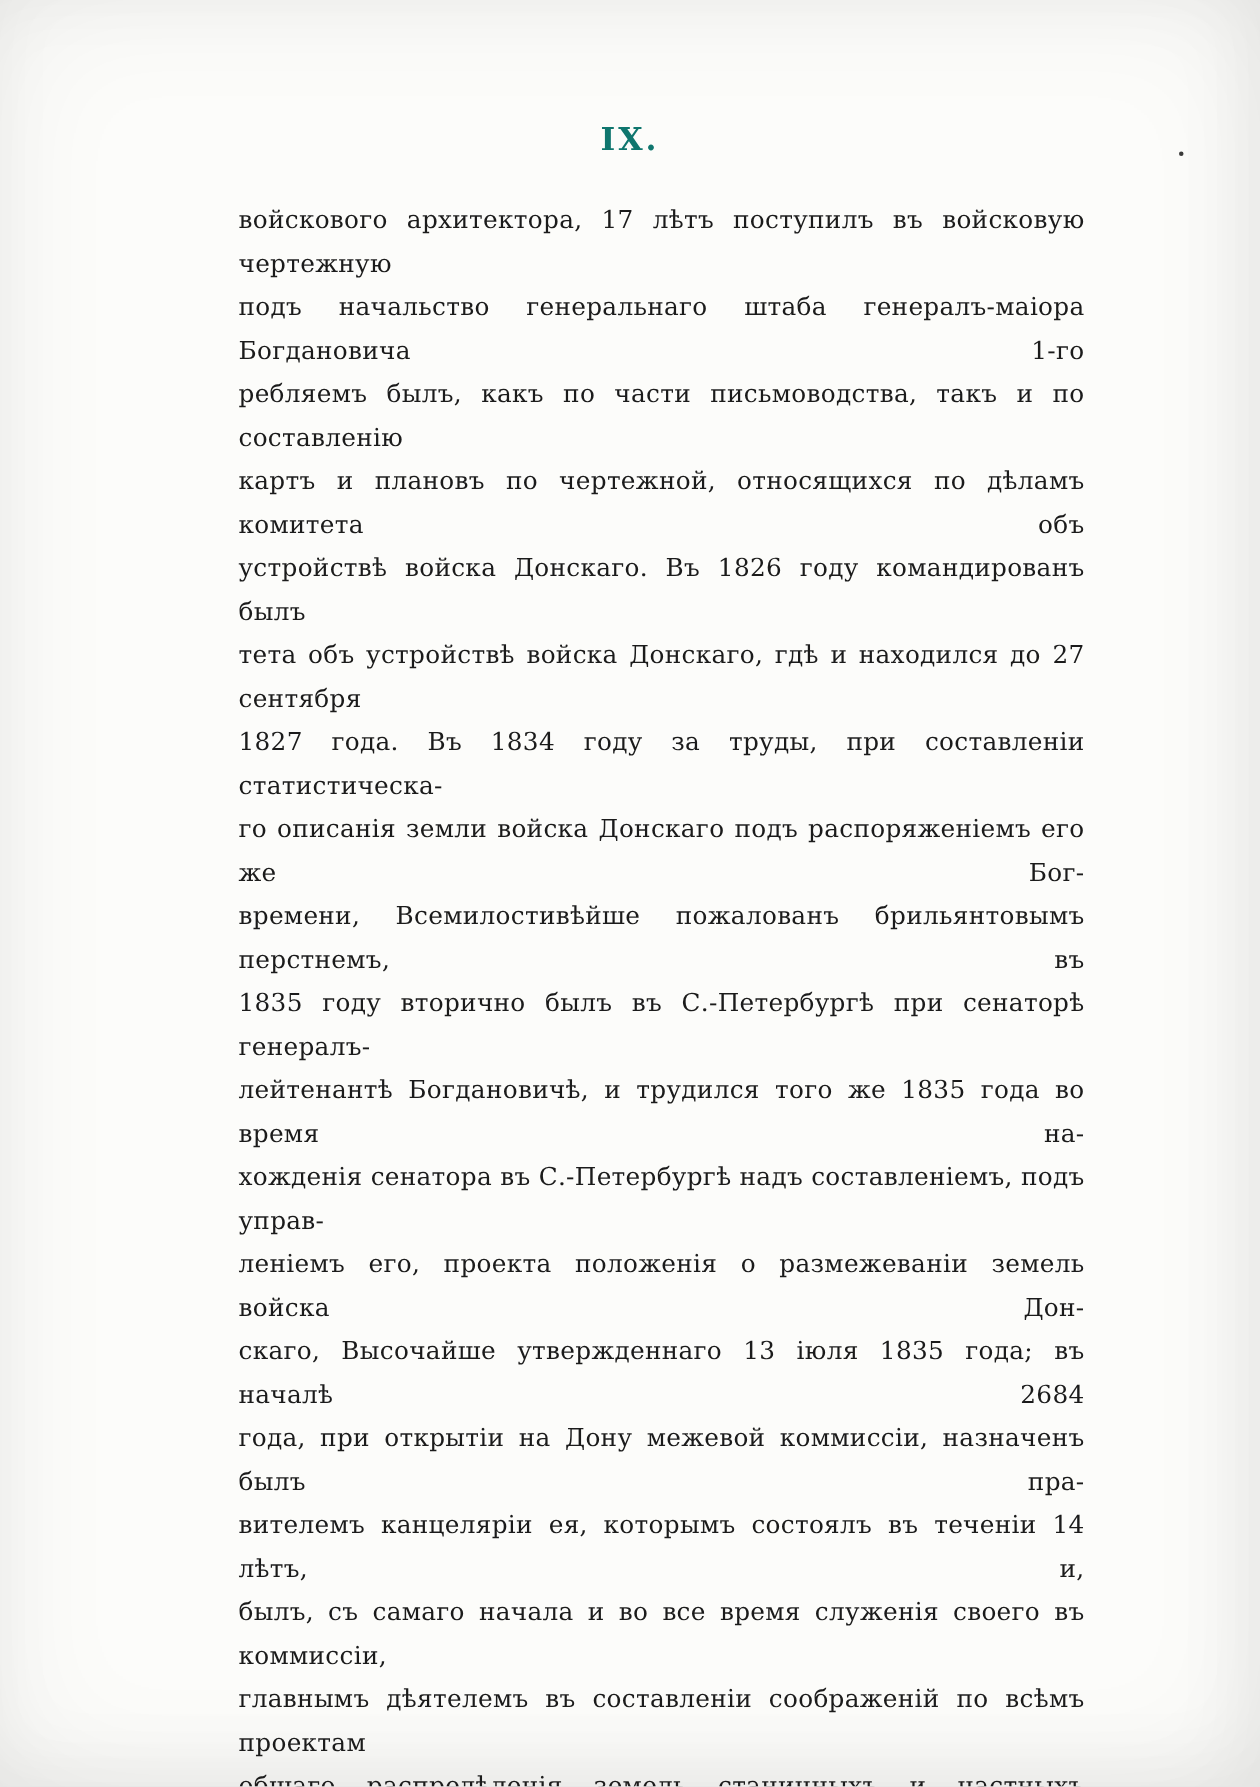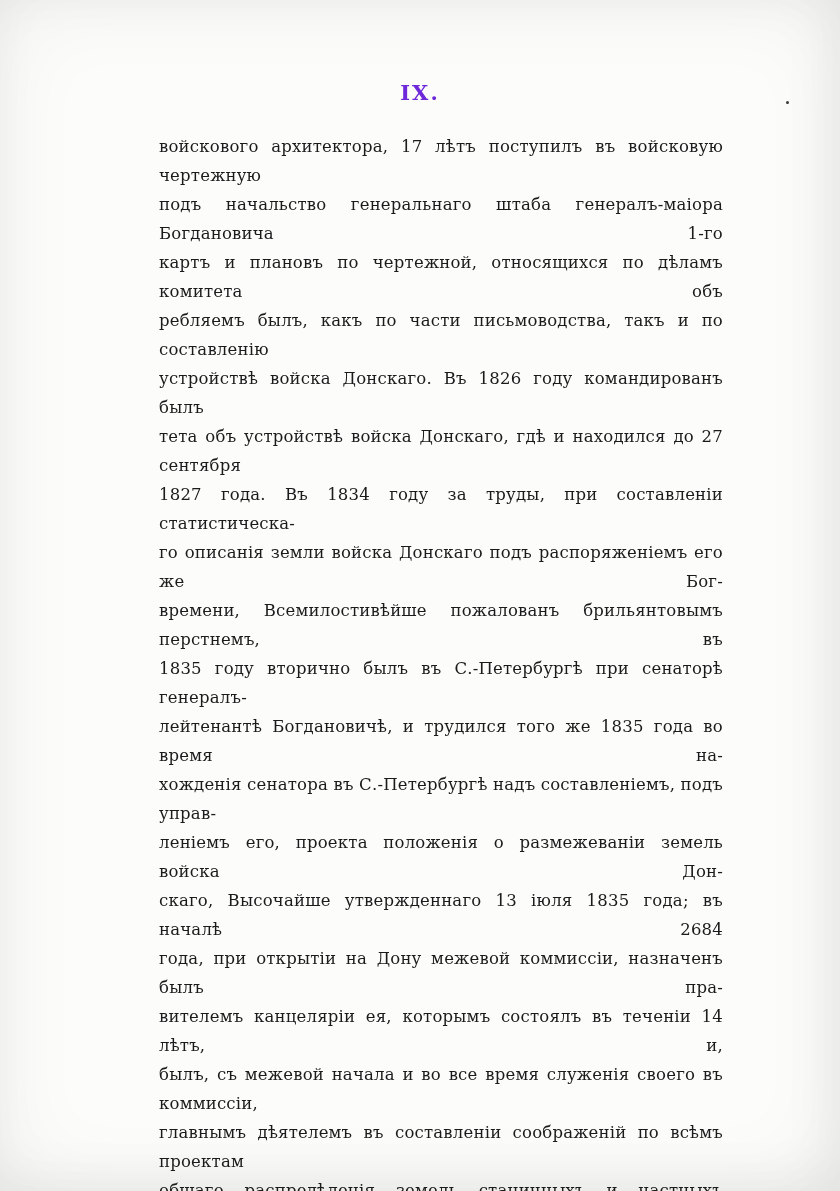"IX." .page-number { color: #6d28d9 -> #0f766e }
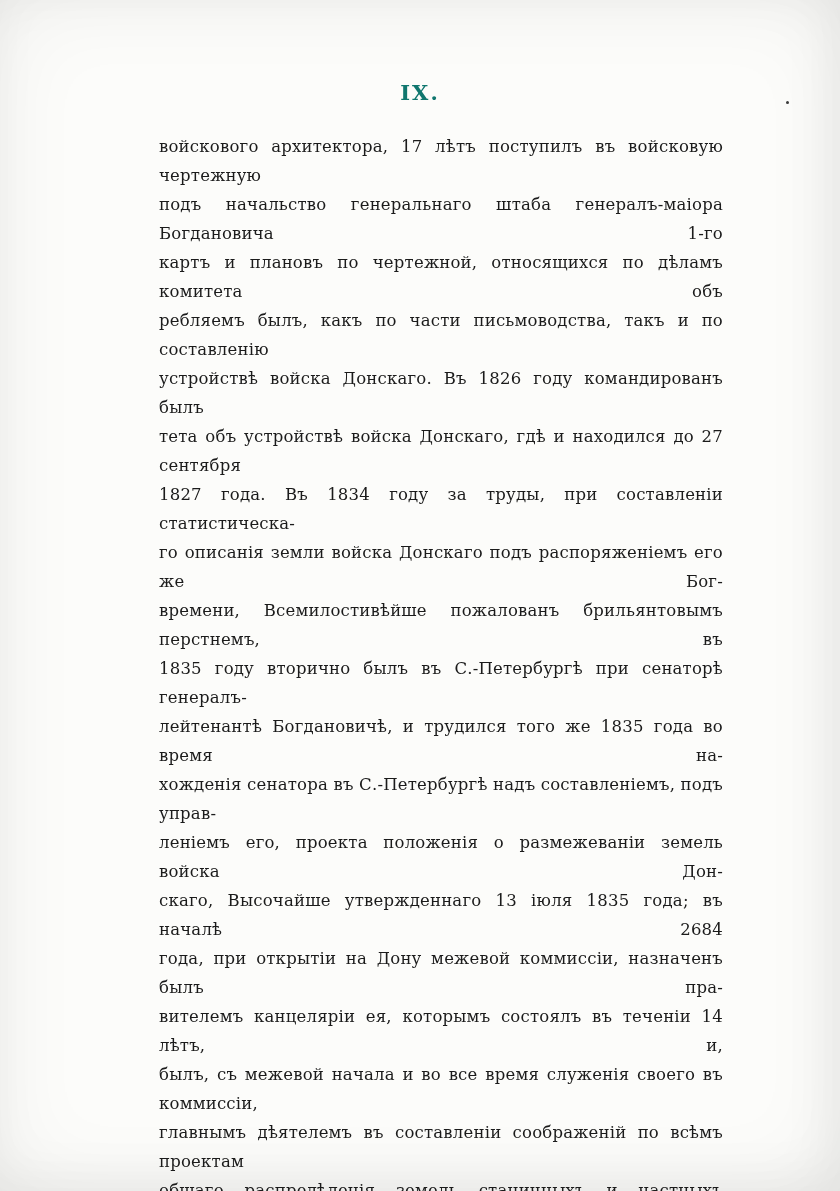"картъ и плановъ по чертежной," div.line { order: before "ребляемъ былъ, какъ по части" -> after "ребляемъ былъ, какъ по части" }
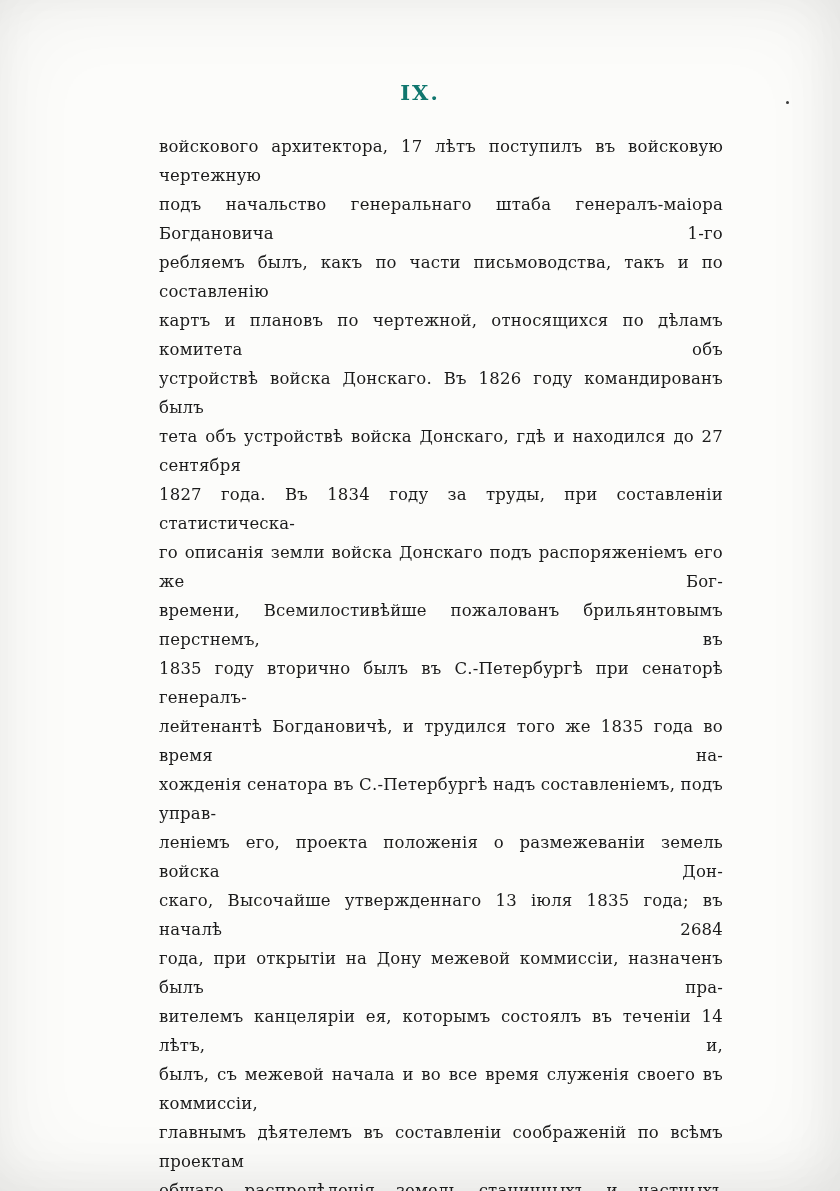"былъ, съ межевой начала и" div.line { text: межевой -> самаго }
